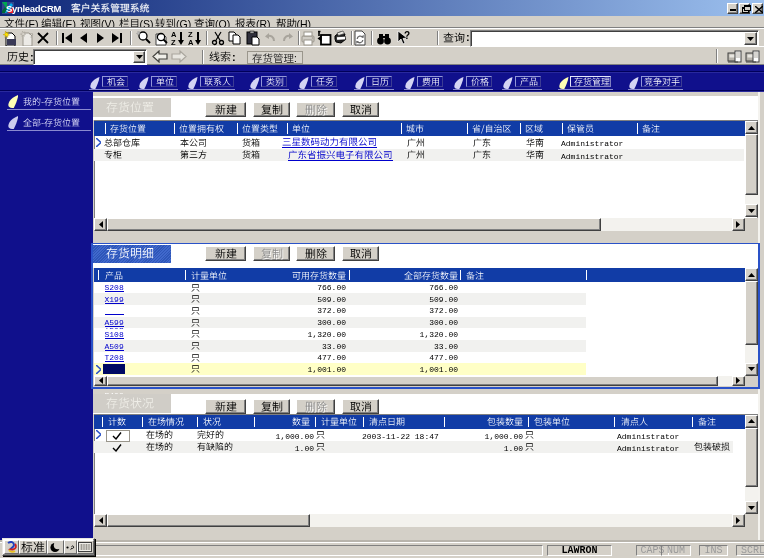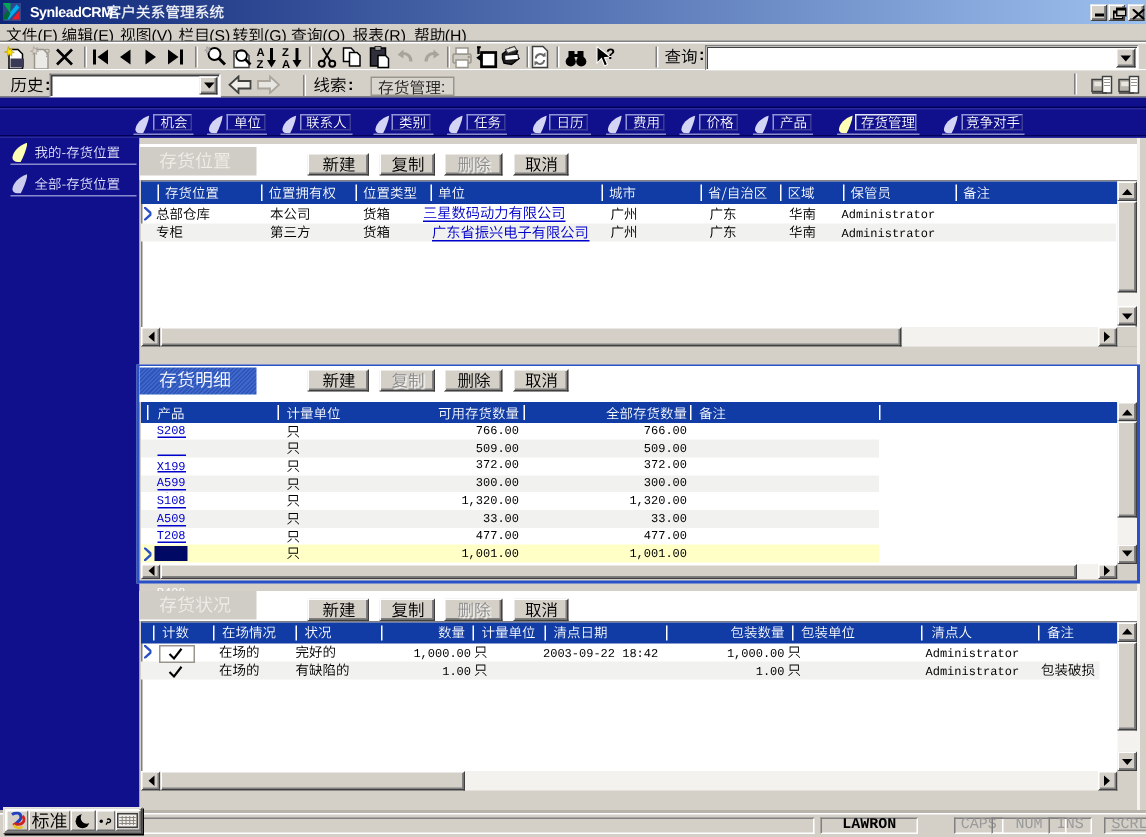"SynleadCRM" div { left: 20px -> 6px }
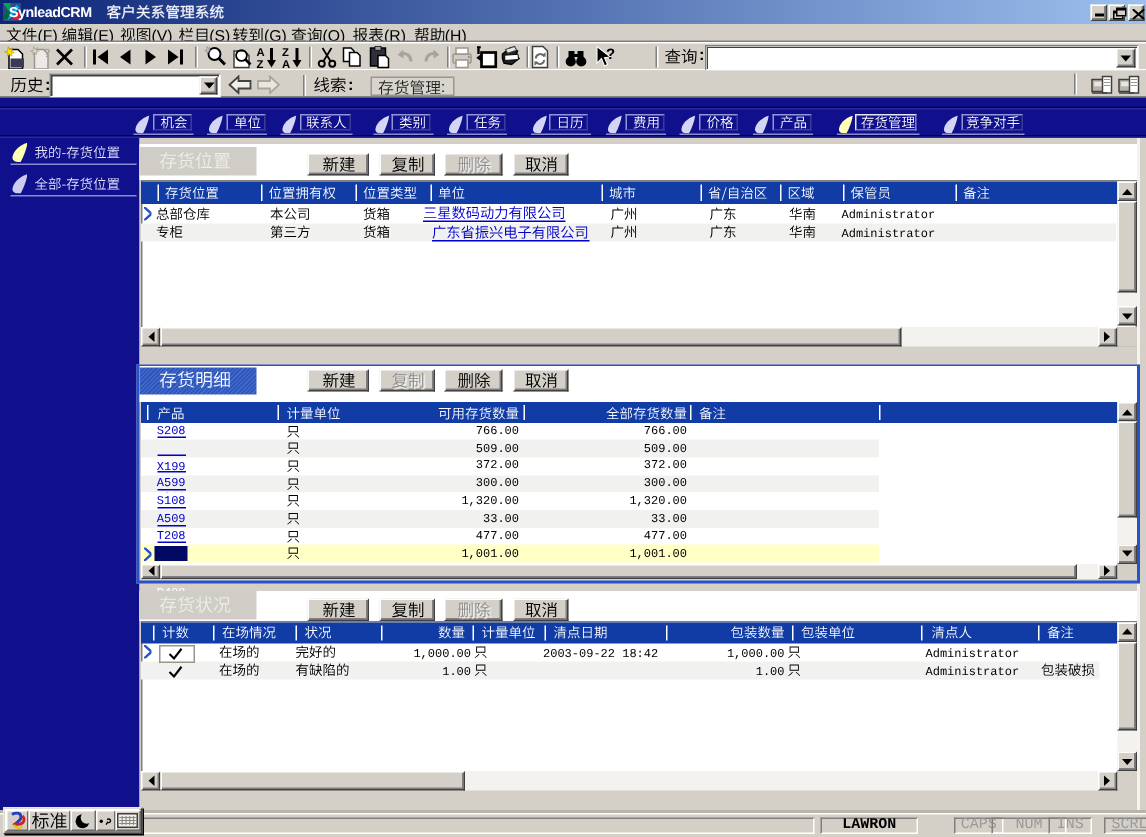"X199" div { margin-top: 12px -> none }
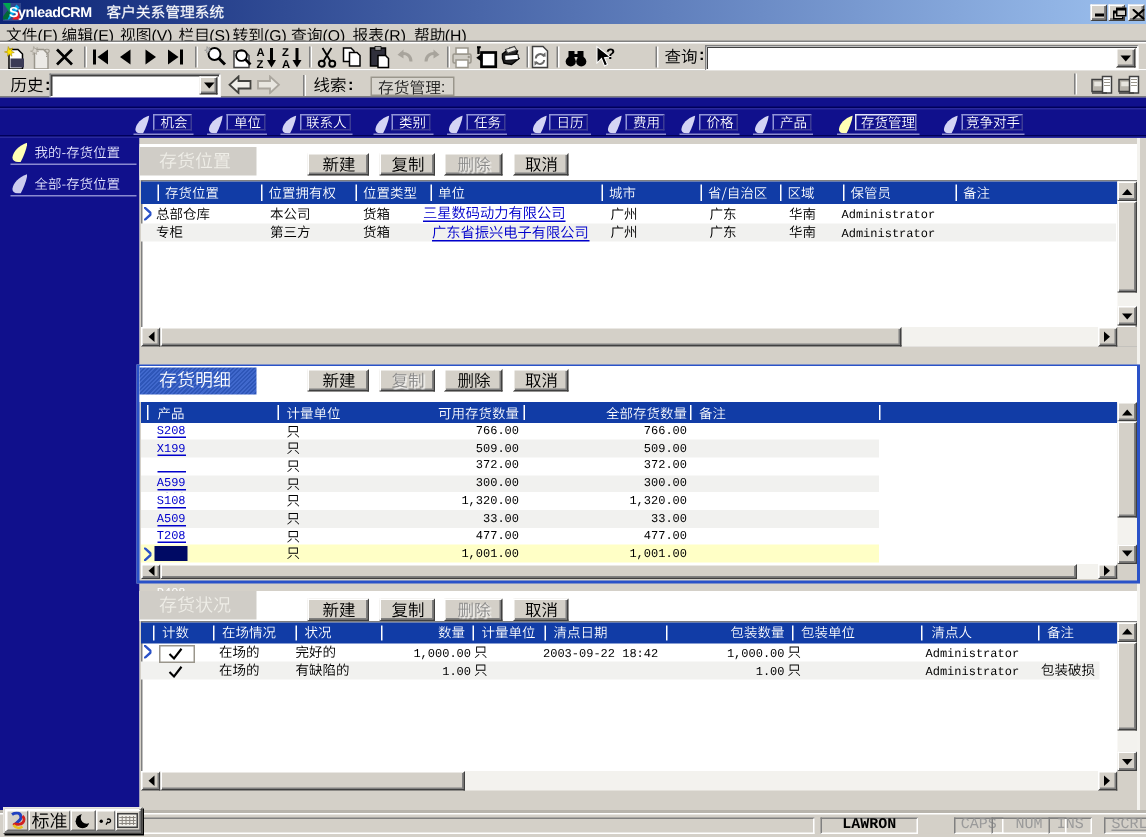"2003-09-22 18:42" div { text: 2003-09-22 18:42 -> 2003-11-22 18:47 }
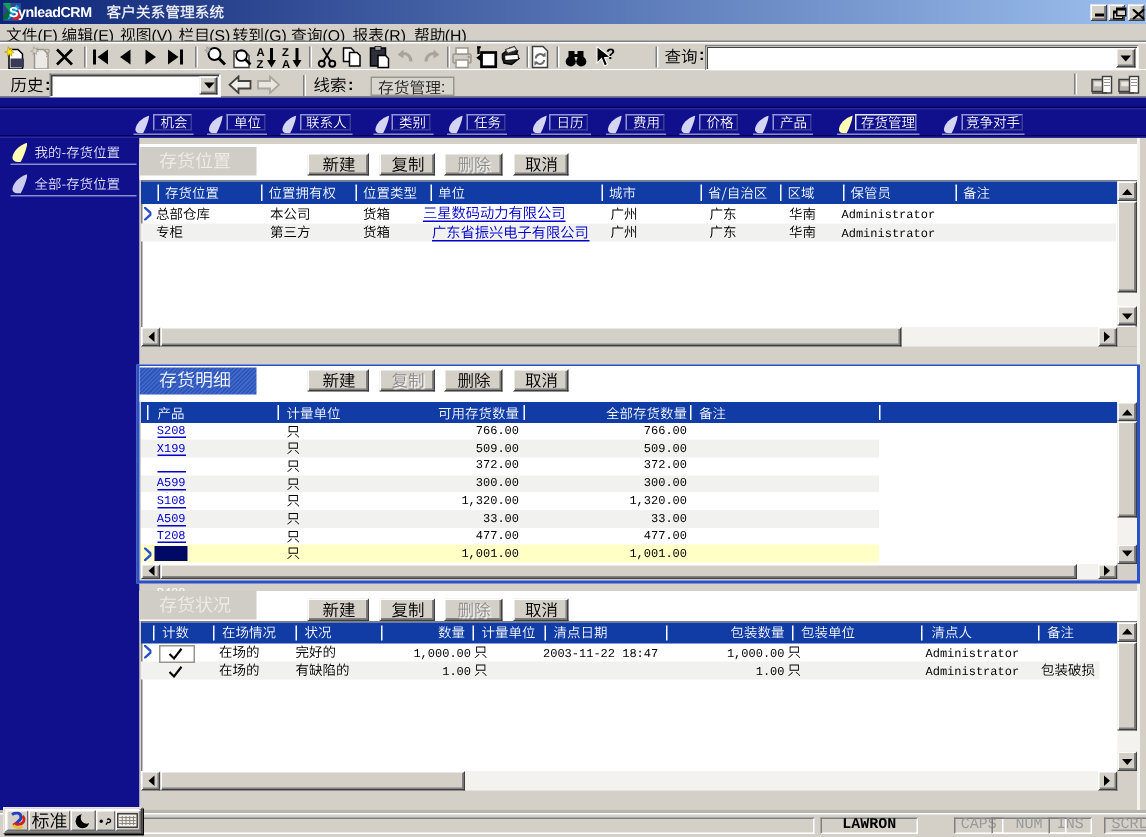"NUM" div { width: 50px -> 30px }
